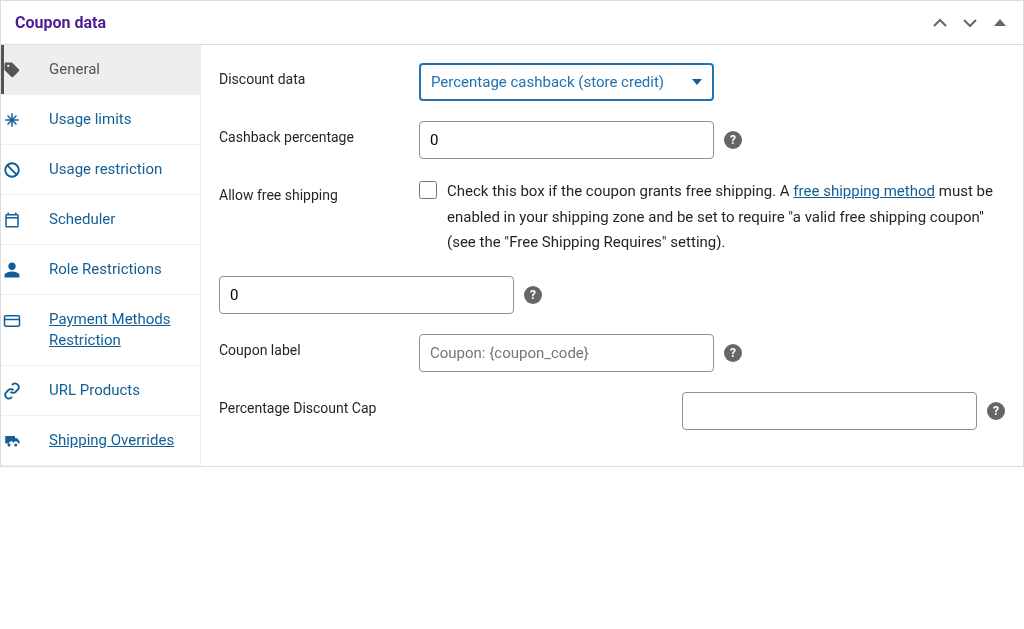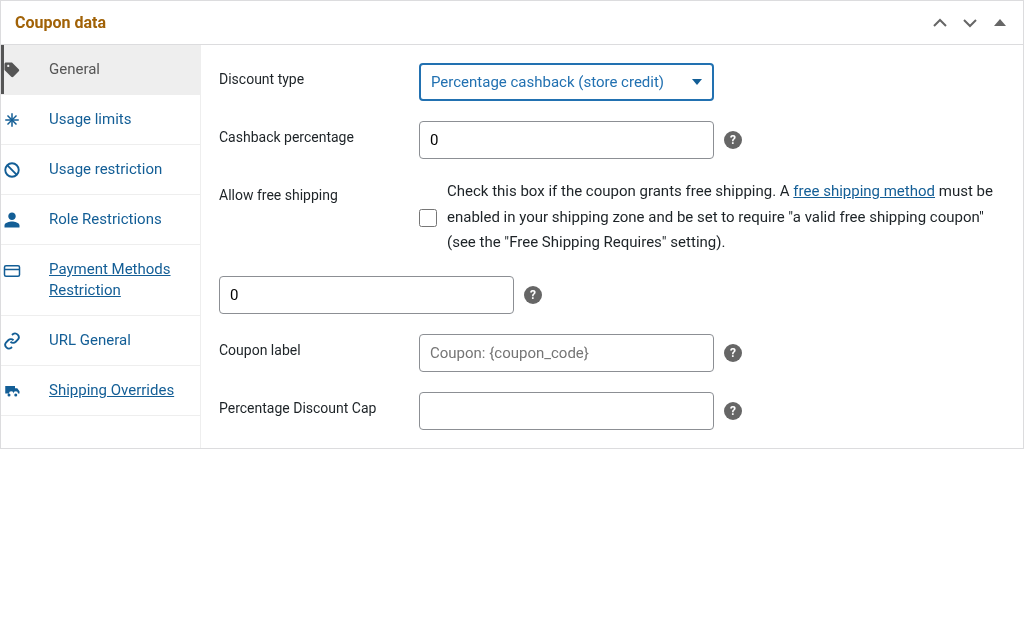"Coupon data" .panel-title { color: #a16207 -> #4c1d95 }
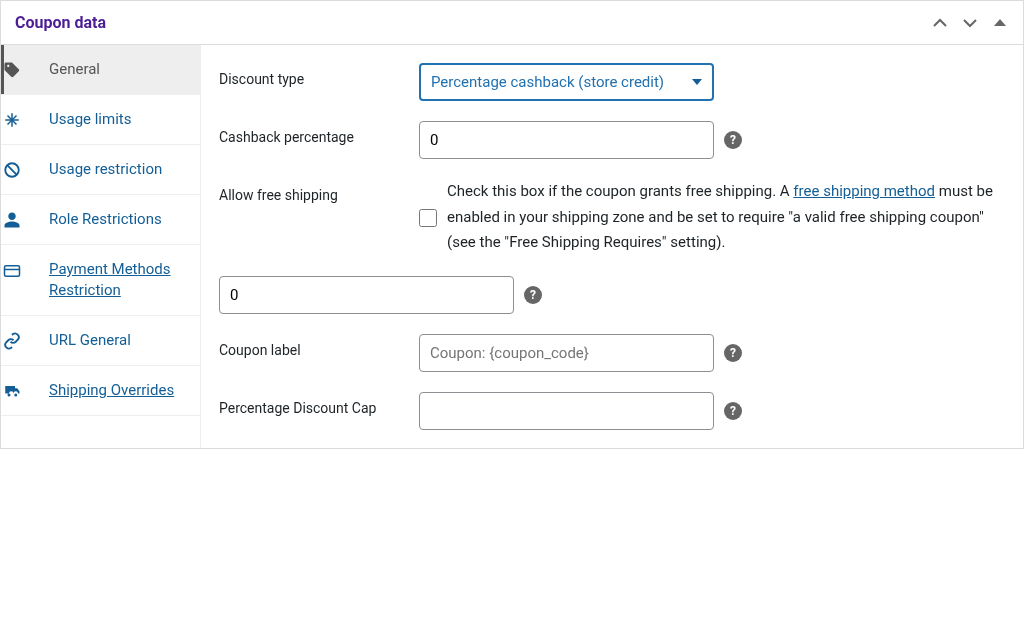"Discount type" label.form-label { text: type -> data }
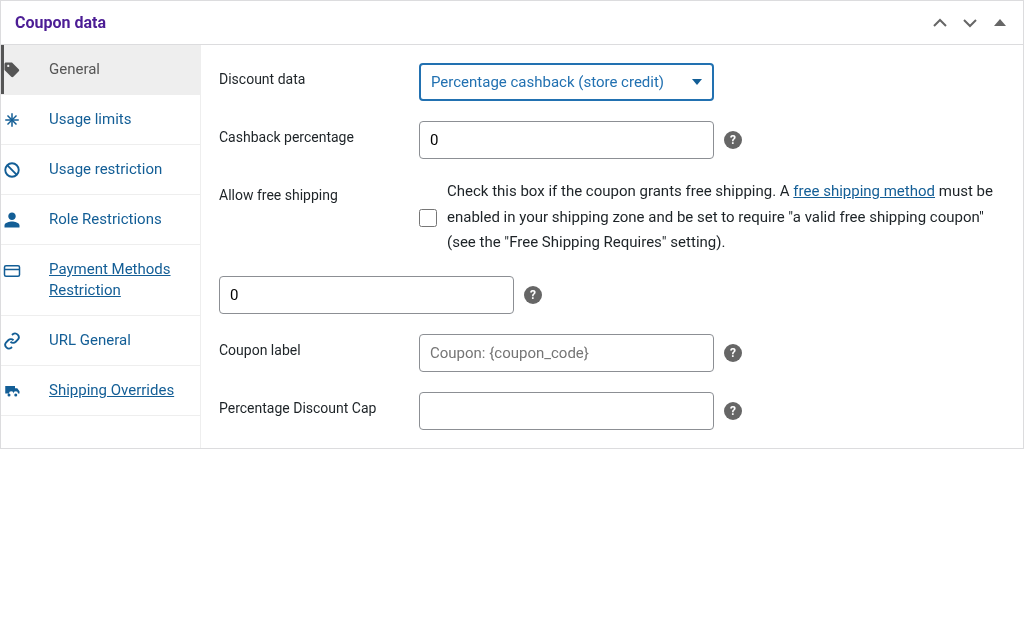"Check this box if the" .checkbox-wrap { align-items: center -> flex-start }
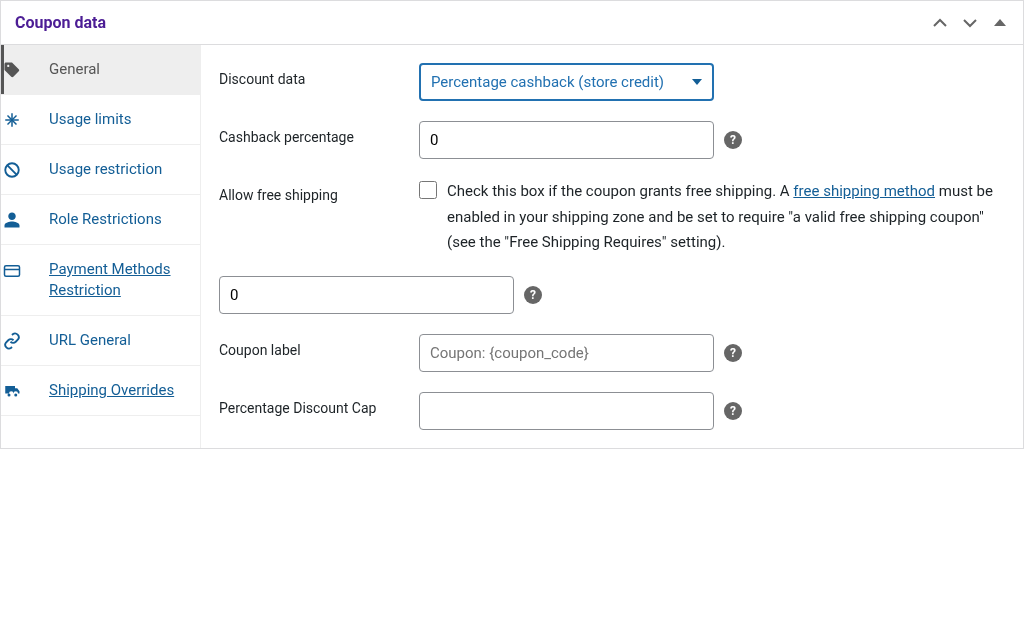"Scheduler" div.sidebar-item { html: none -> <div> <span> <svg> <path></path> </svg> </span> <span>Scheduler</span> </div> }
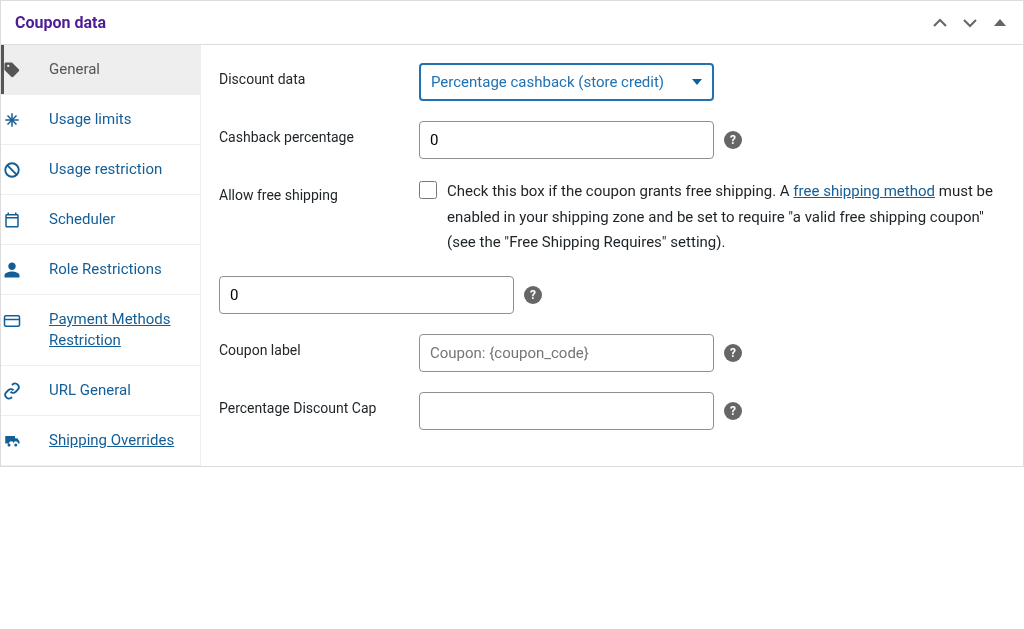"URL General" span.label { text: General -> Products }
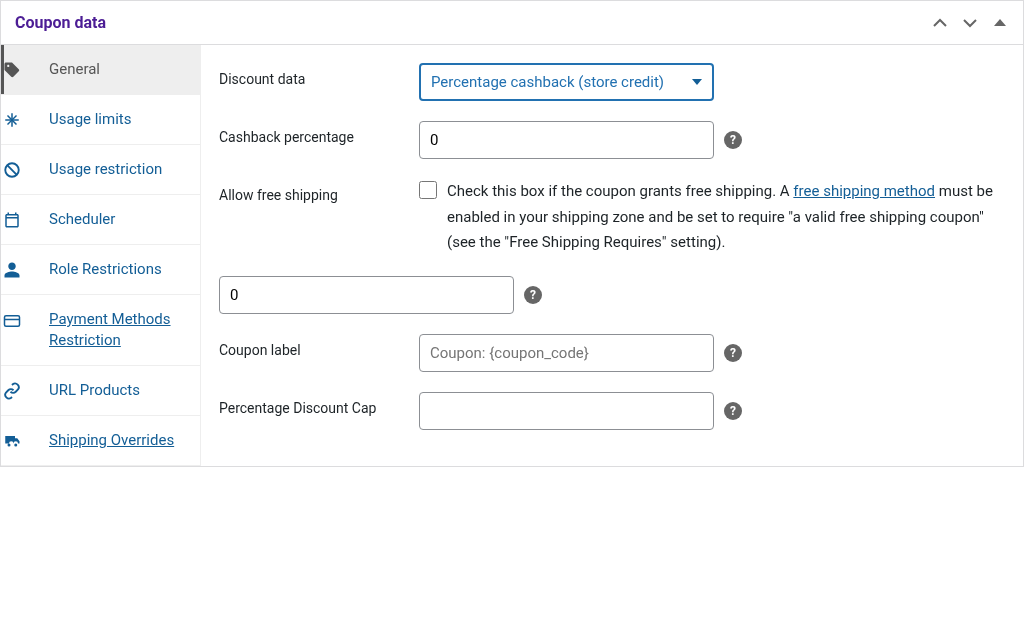"Percentage Discount Cap" .form-row:last-child { justify-content: none -> space-between }
